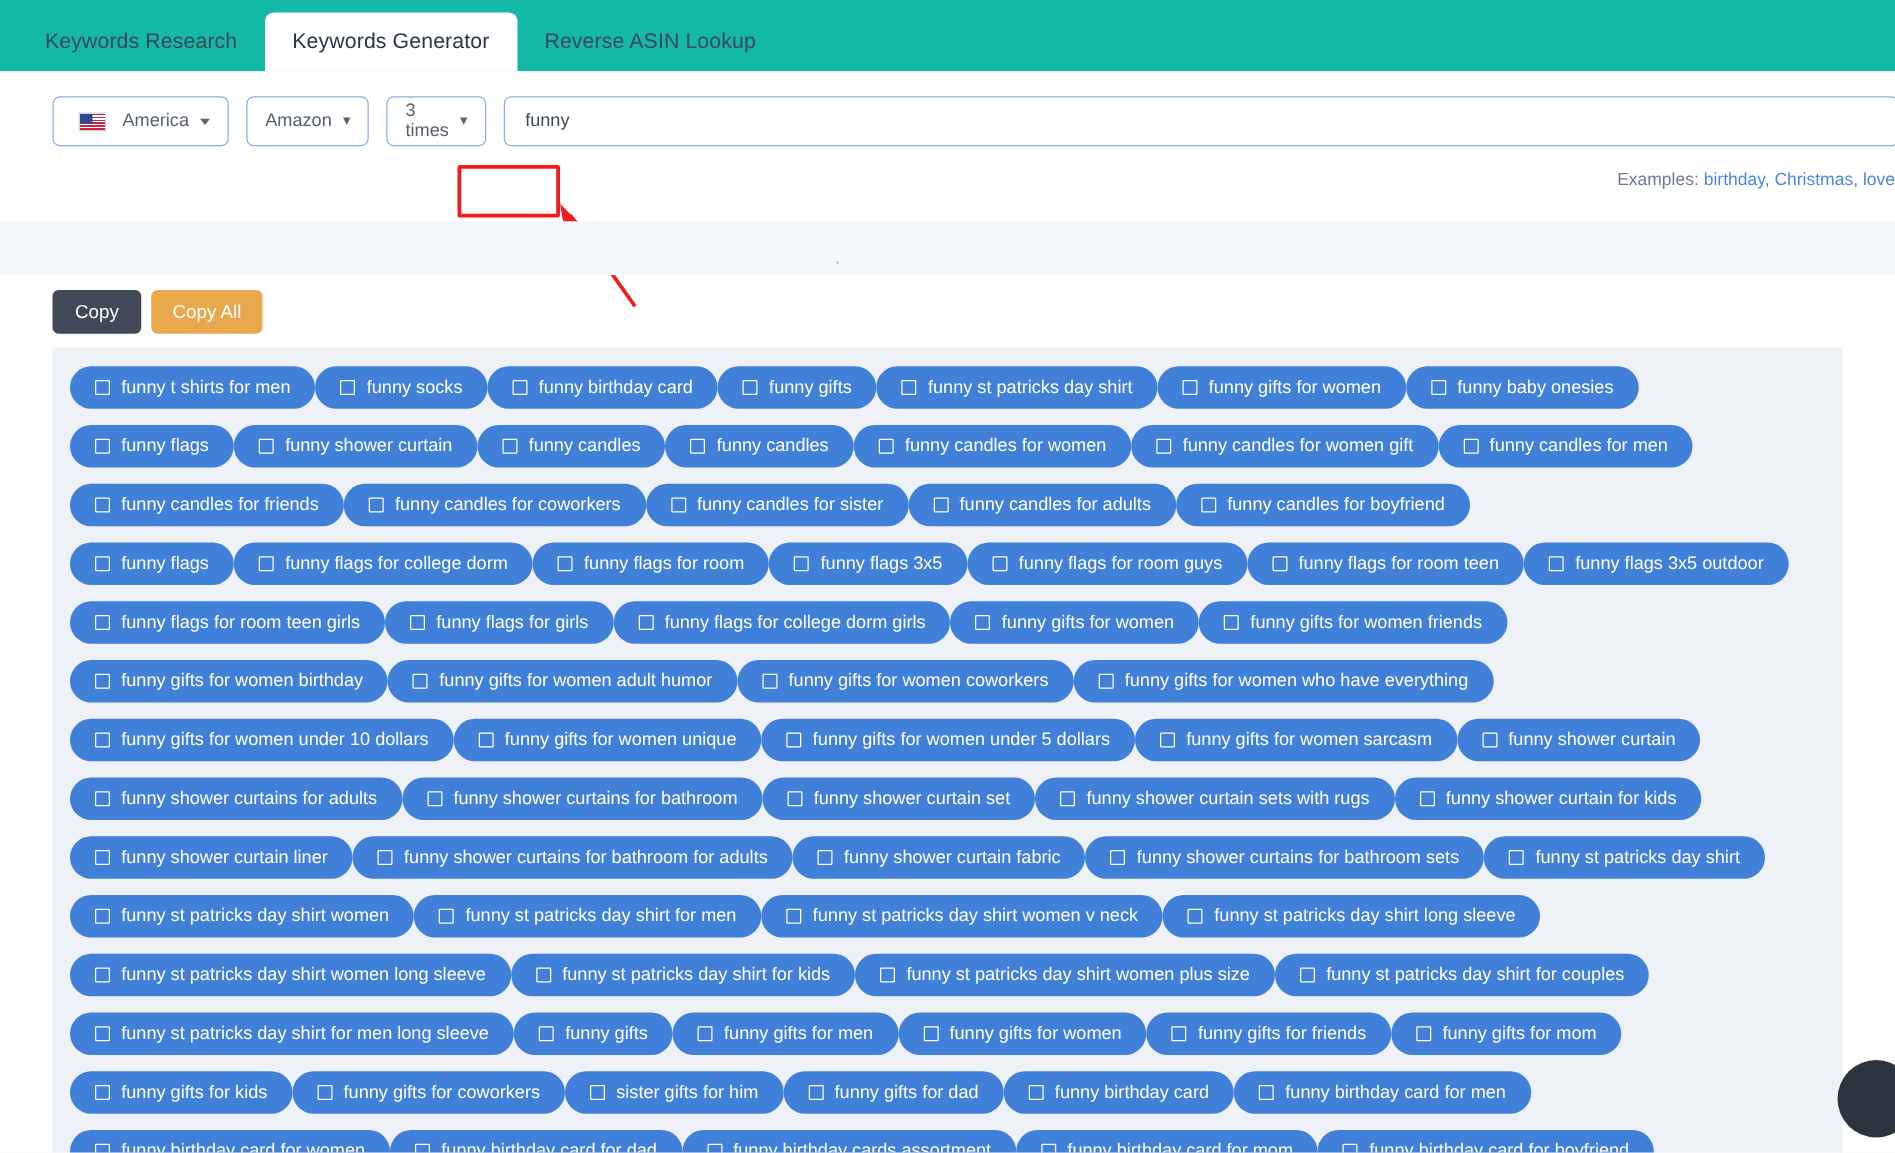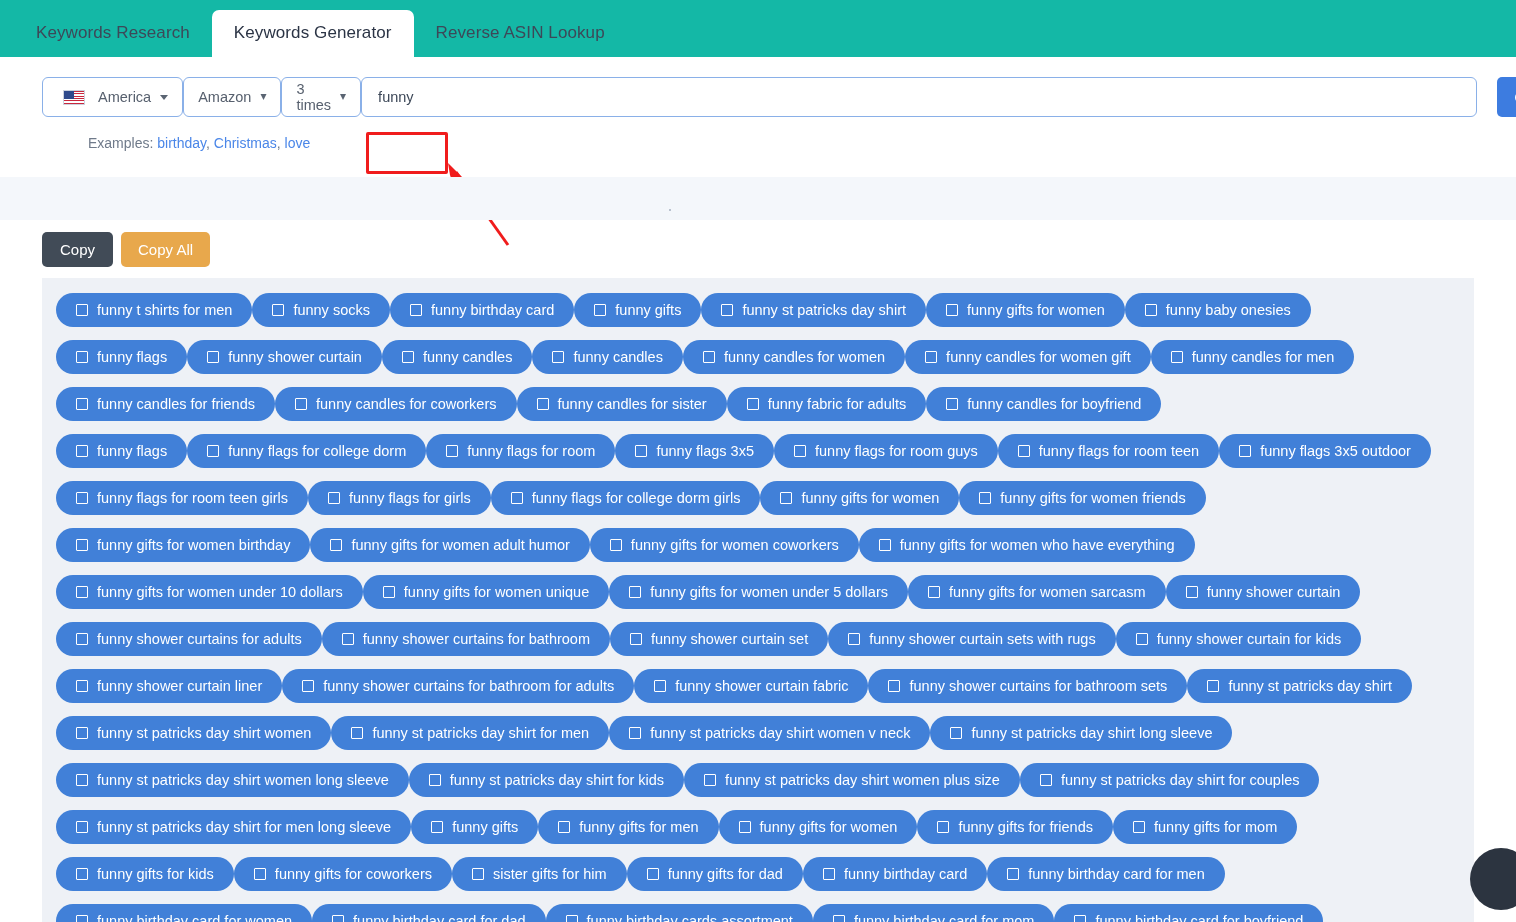"America" .controls { gap: none -> 14px }
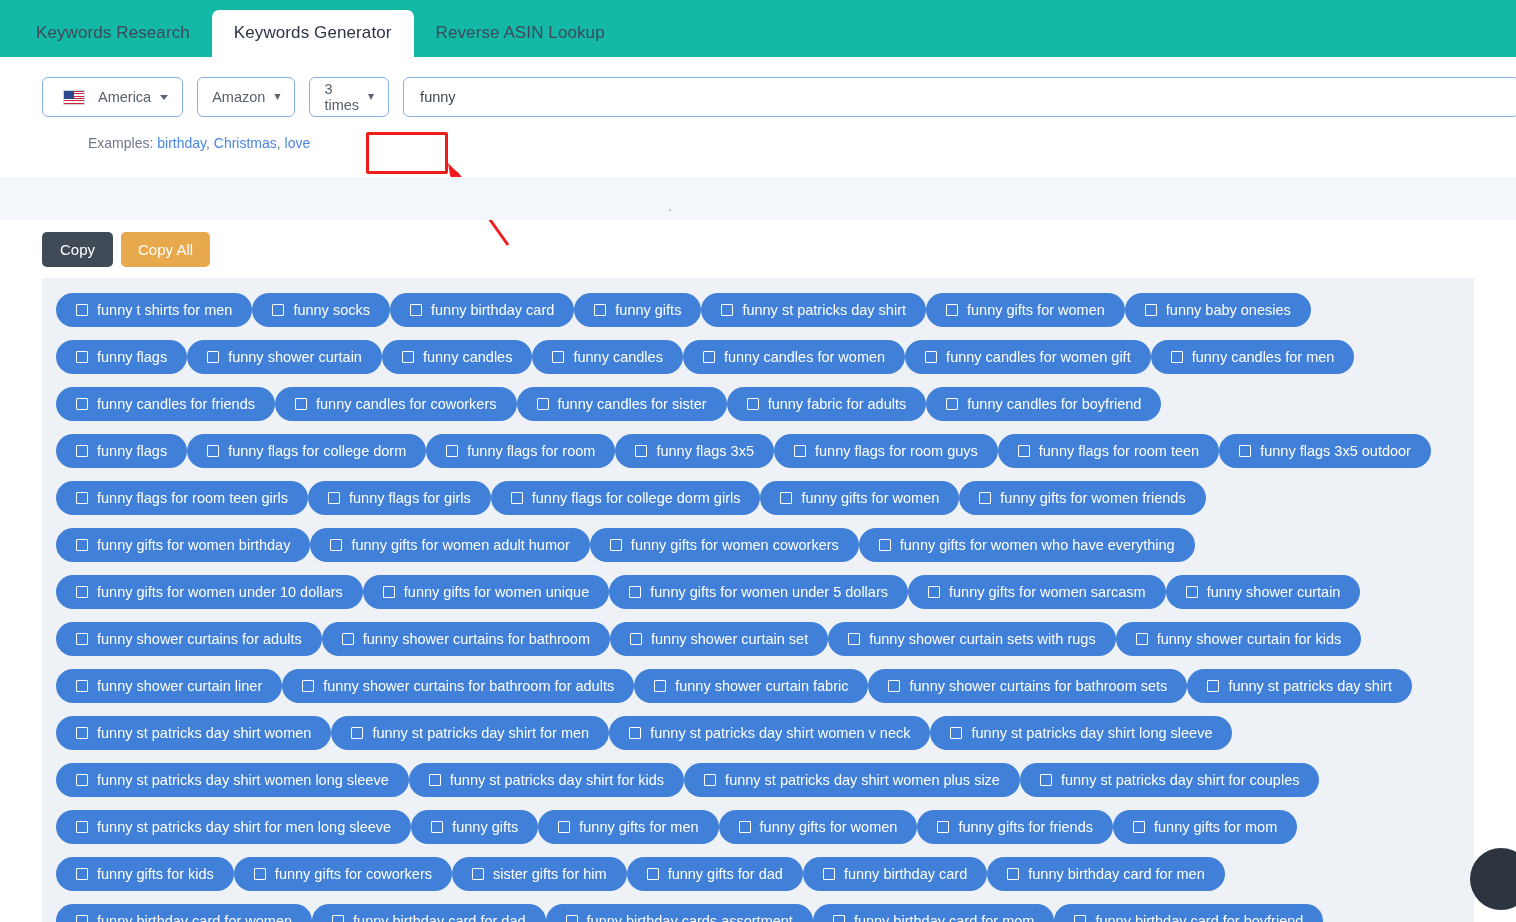"Examples: birthday, Christmas, love" .examples { text-align: left -> right }
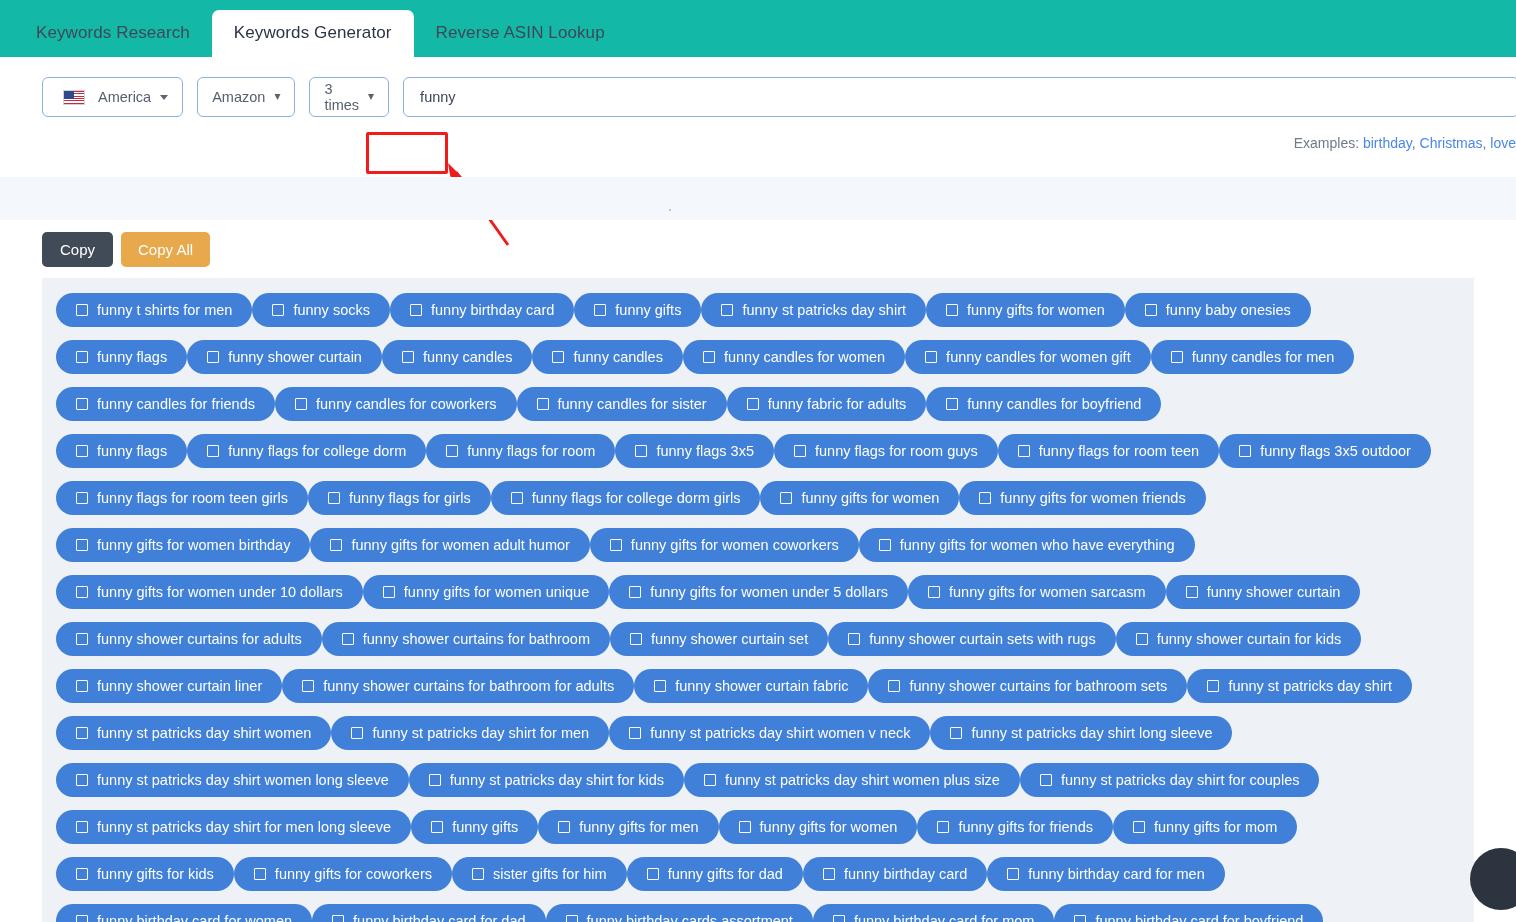"funny fabric for adults" span { text: fabric -> candles }
